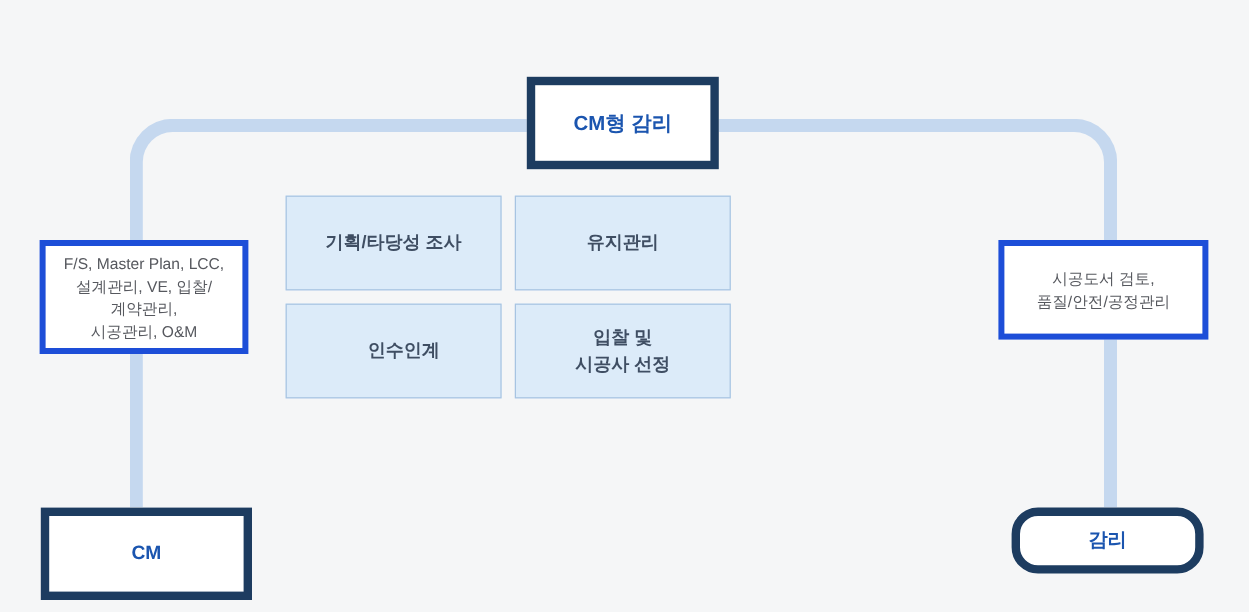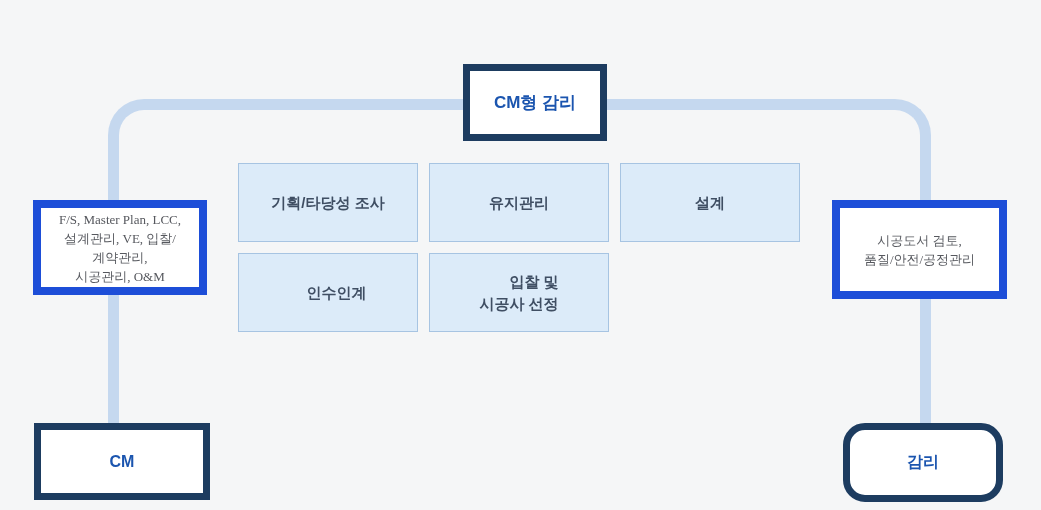"CM형 감리" .title-box { margin-left: 24px -> none; width: 144px -> 160px }
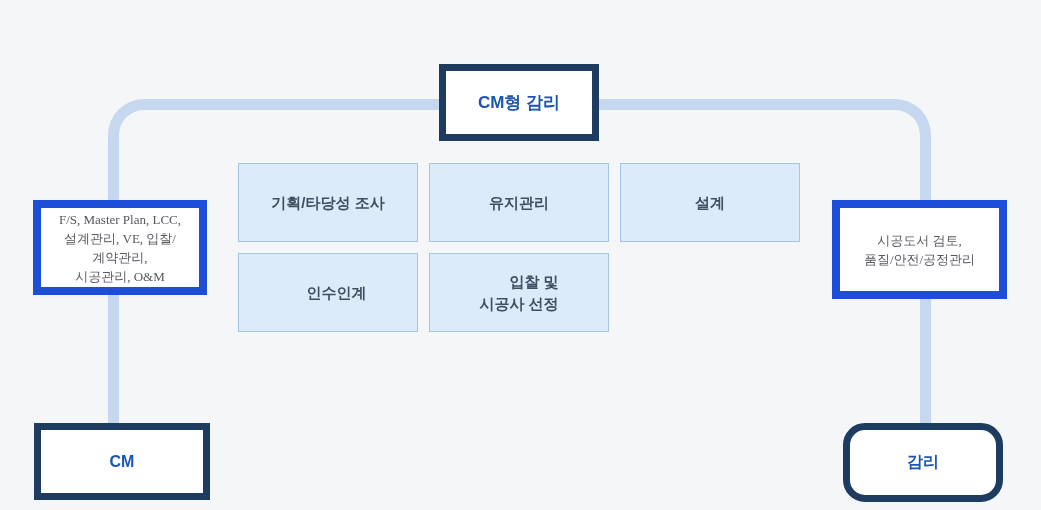"기획/타당성 조사" .stage { text-align: right -> center }
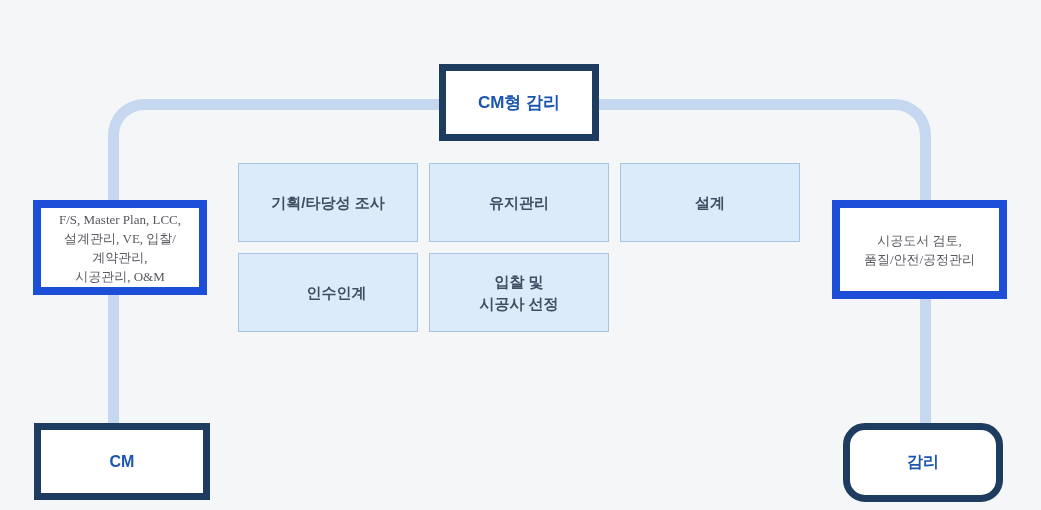"설계" div.stage { html: <div> <span>설계</span> </div> -> none }
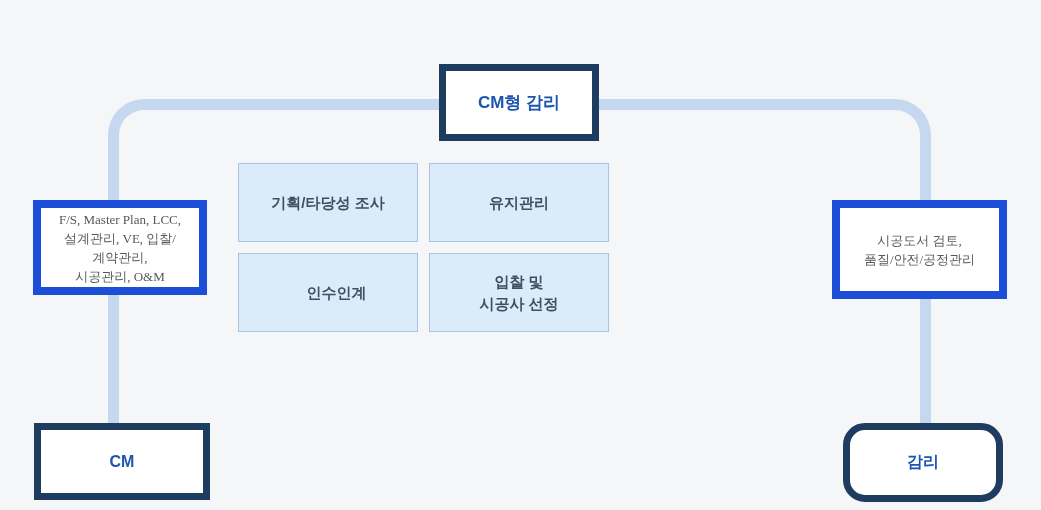"F/S, Master Plan, LCC," .note { border: 8px solid #1d4ed8 -> 5px solid #1d4ed8; font-family: Liberation Serif, serif -> none }
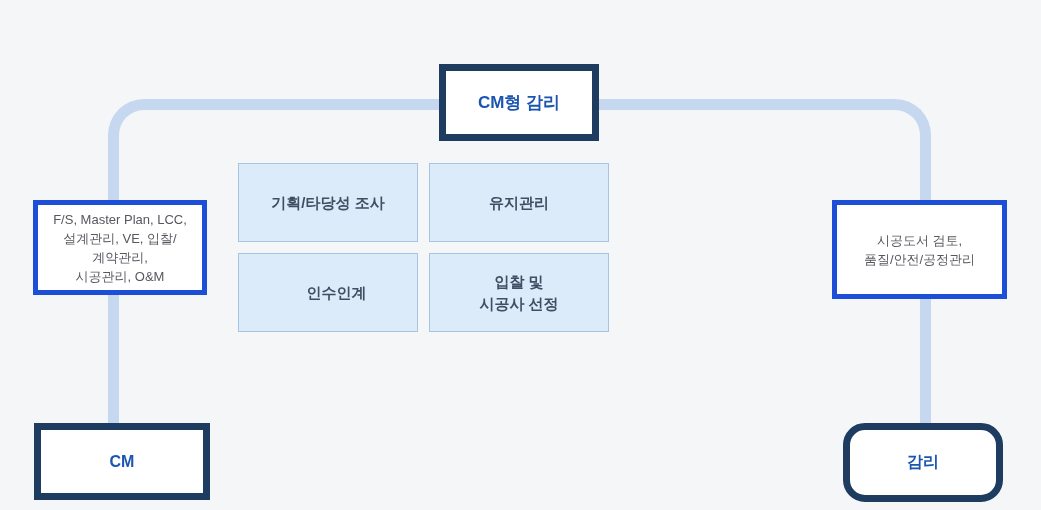"시공도서 검토," .note-right { height: 99px -> 83px }
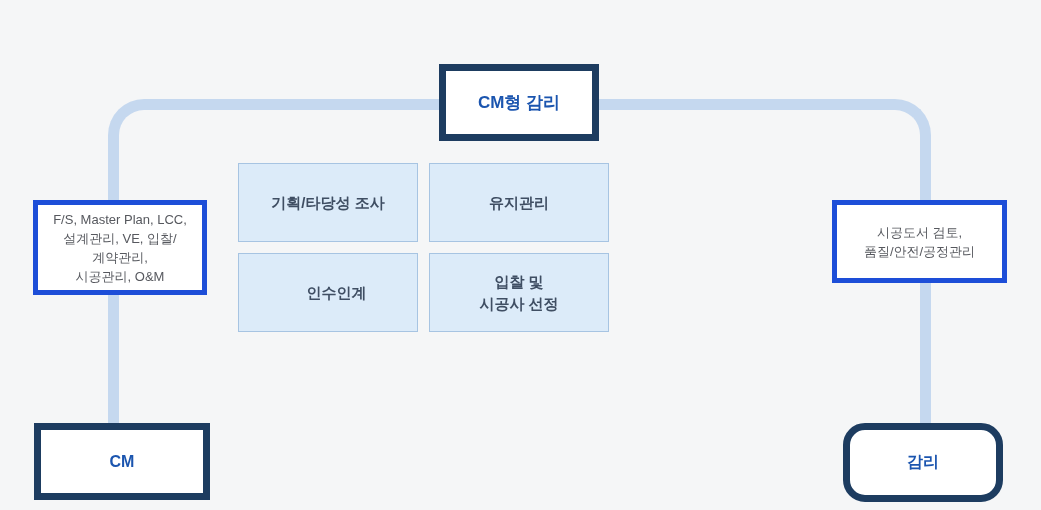"감리" .gamri-box { height: 79px -> 55px }
